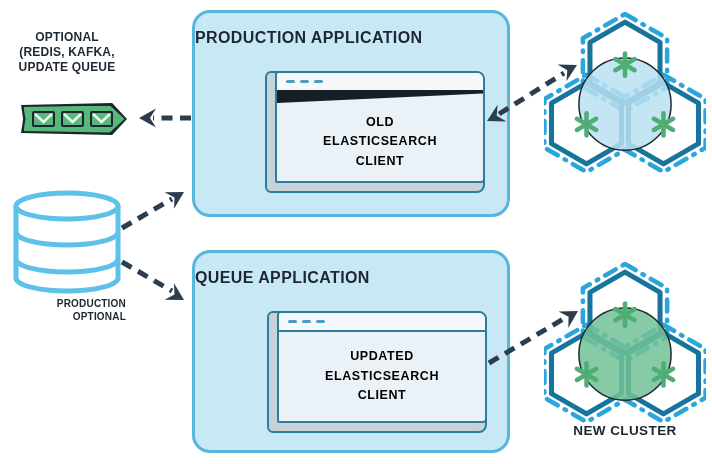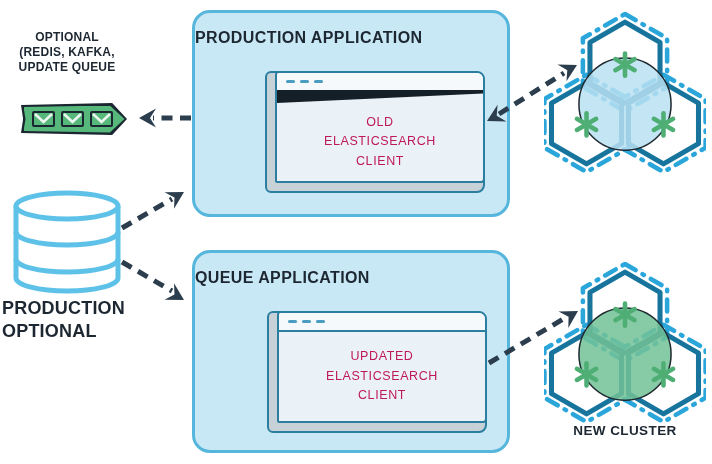"OLD" .win-text { color: #be185d -> #000000; font-weight: normal -> bold }
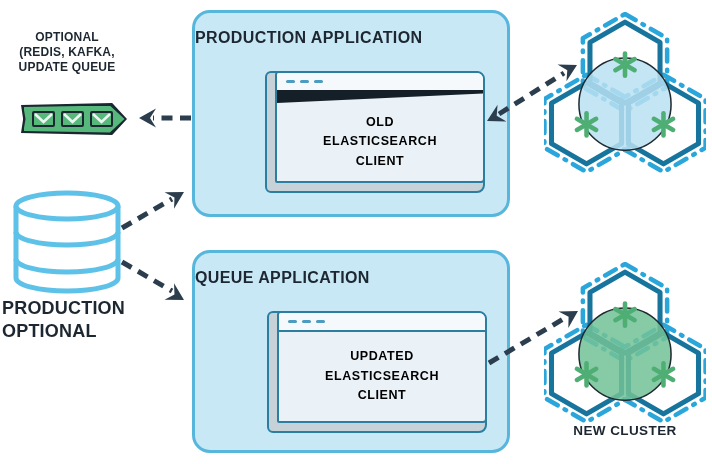"PRODUCTION" #db-label { font-size: 18px -> 10px; text-align: left -> right }
